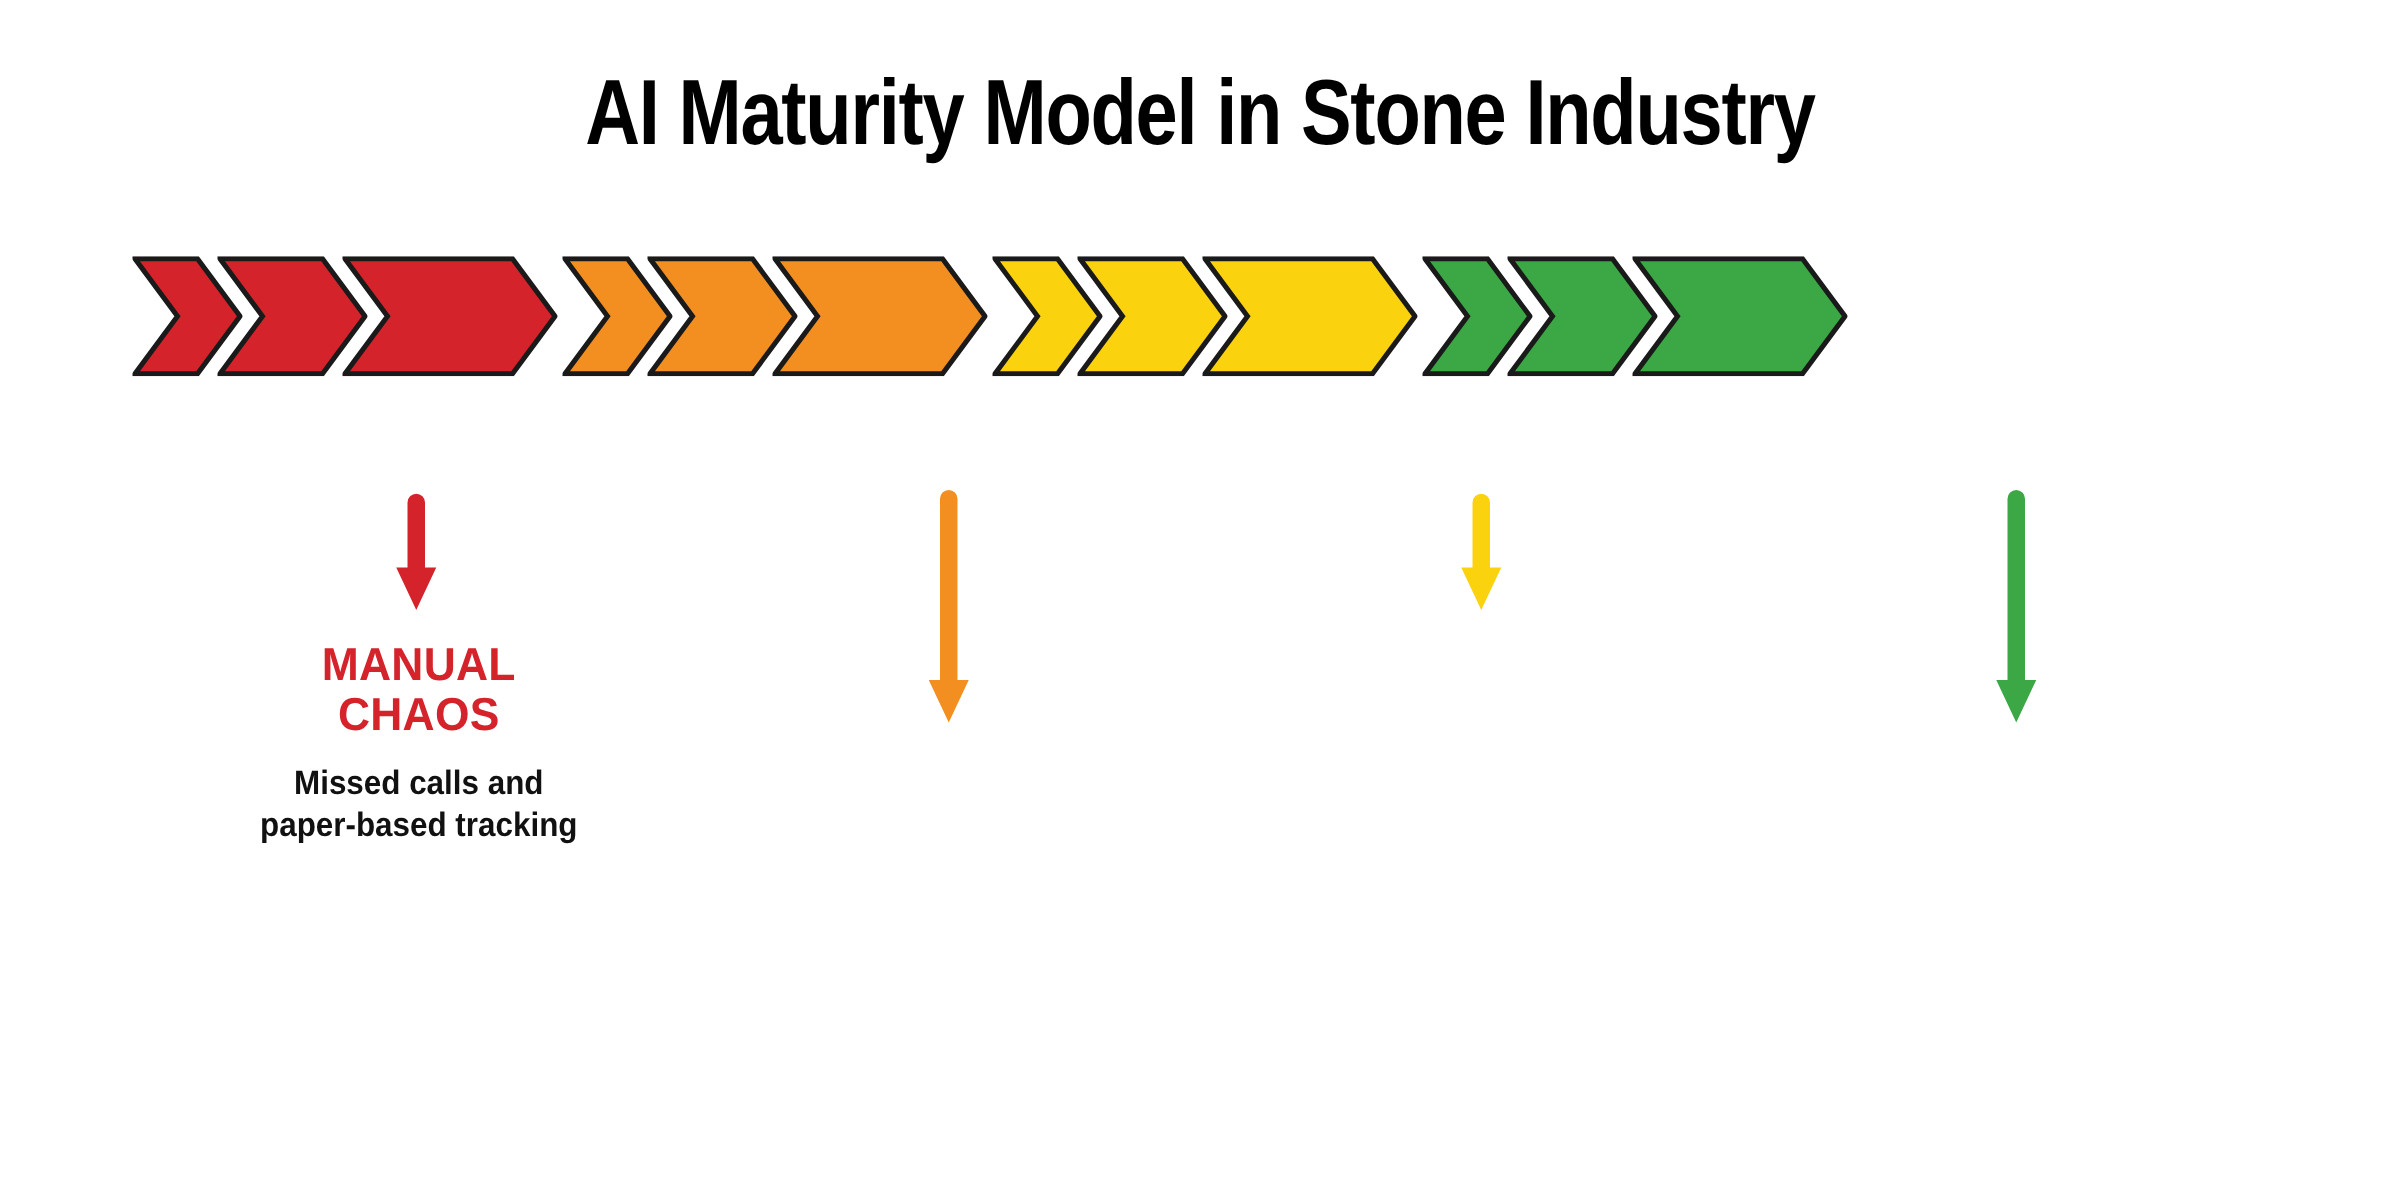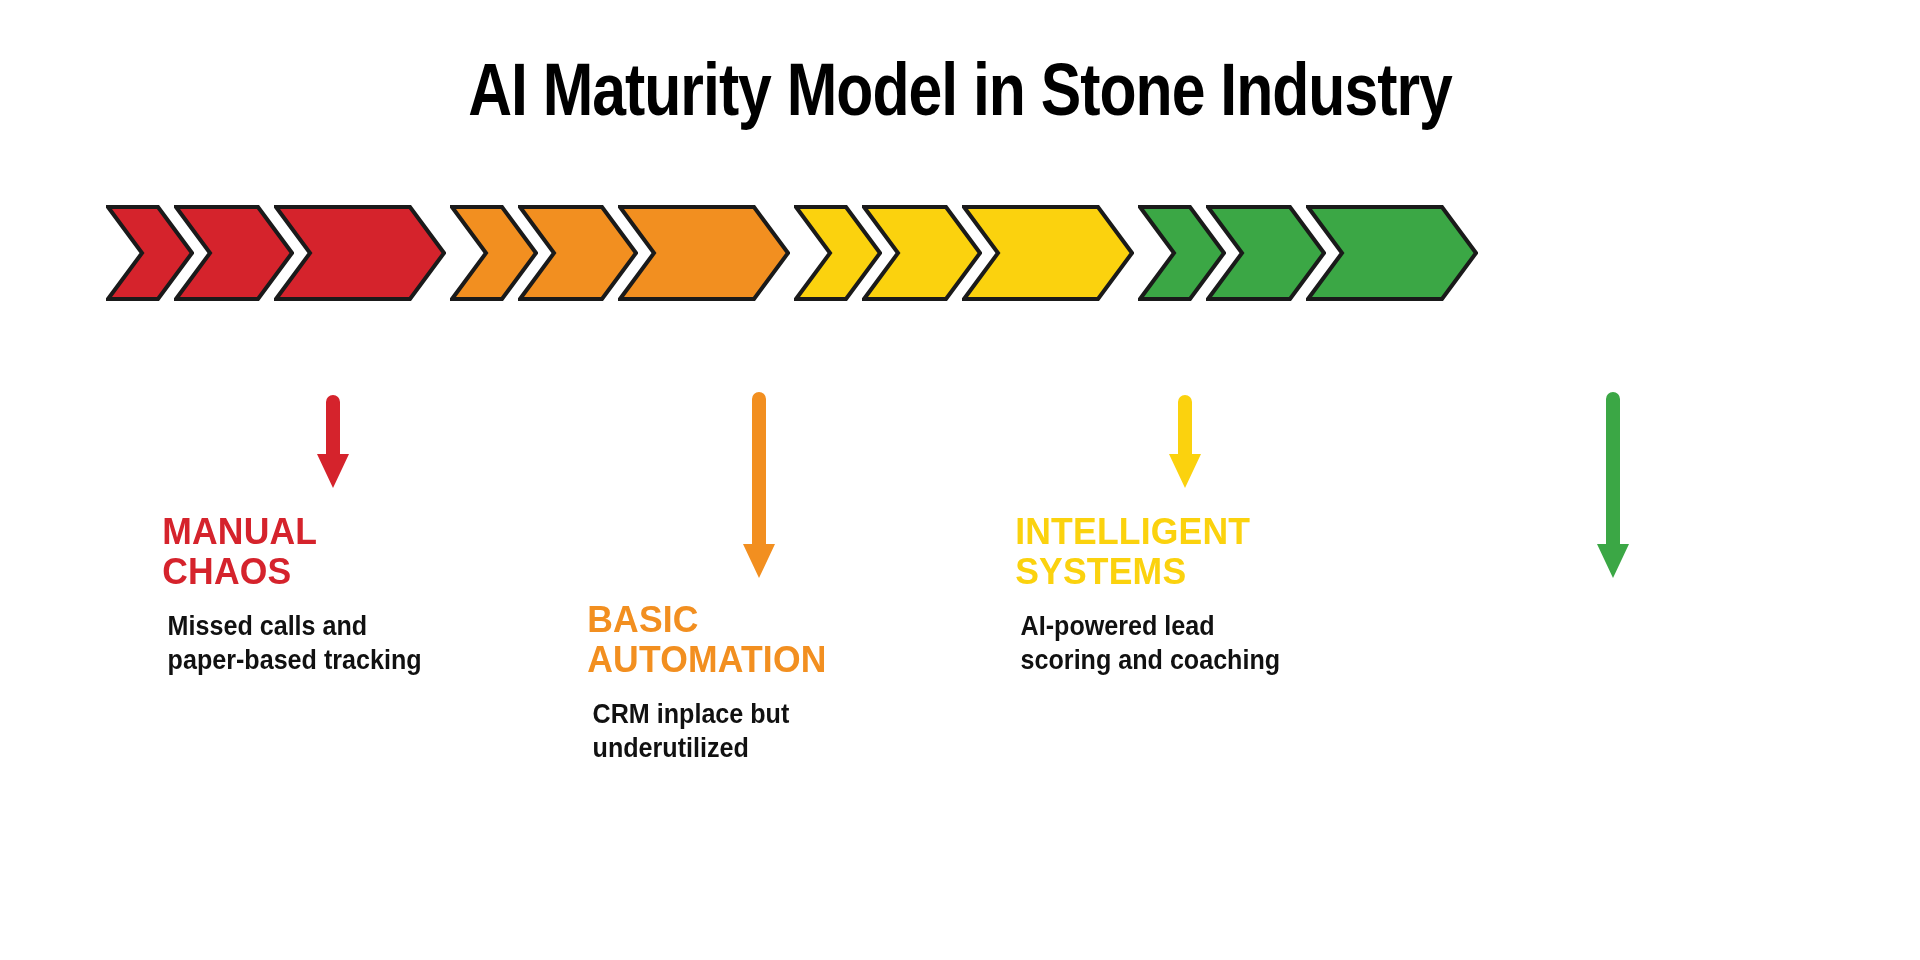"MANUAL" .stage-text { text-align: none -> center }
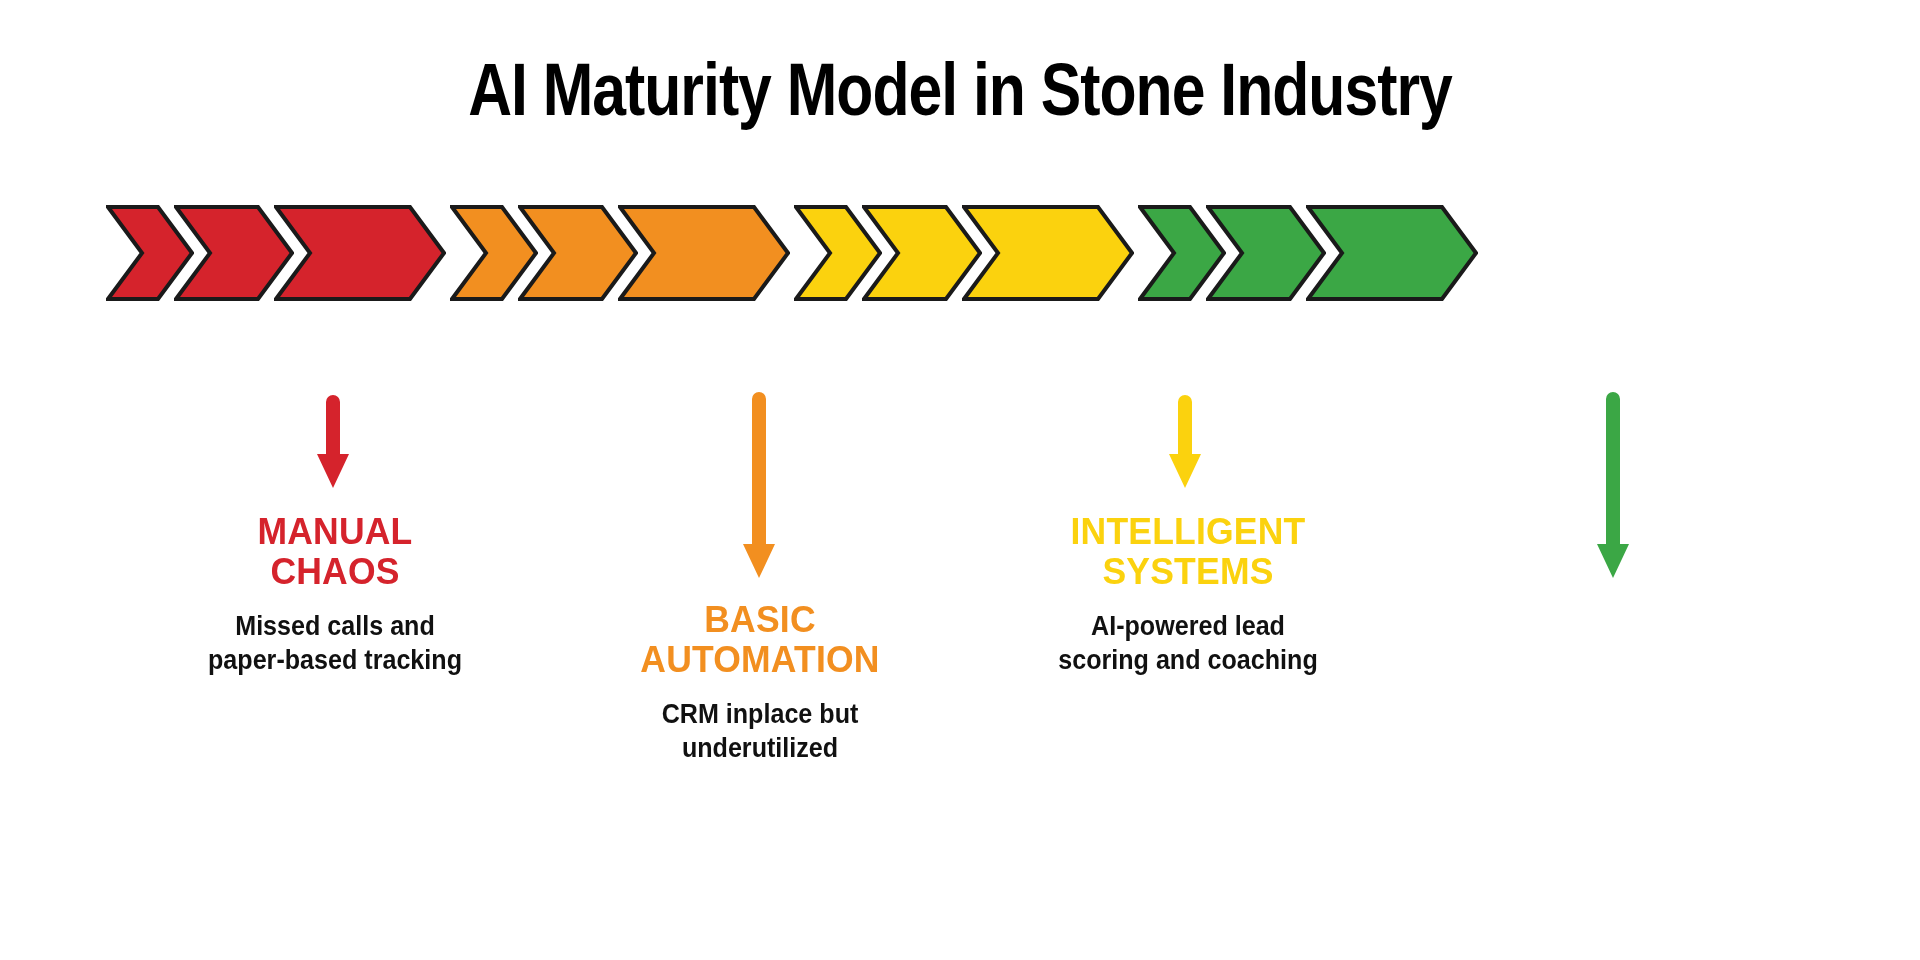"INTELLIGENT" div.stage-text { html: <div> <div>INTELLIGENT SYSTEMS</div> <div>AI-powered lead scoring and coaching</div> </div> -> none }
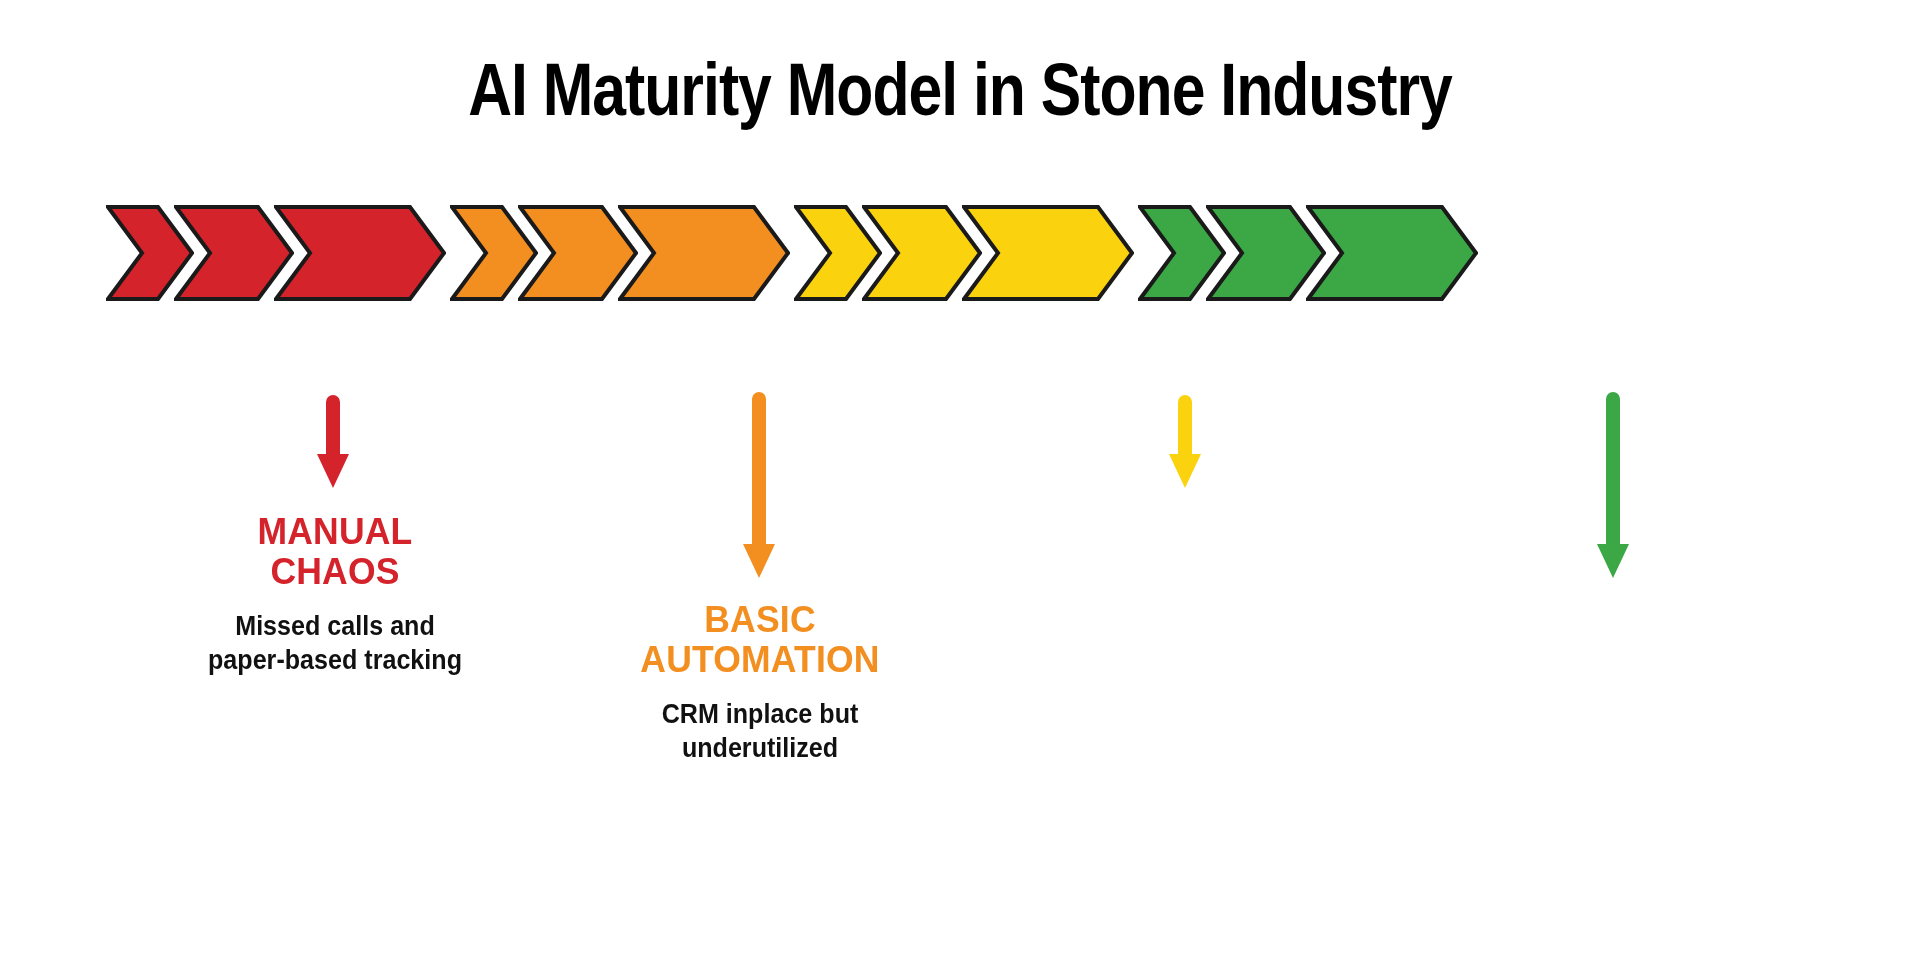"BASIC" div.stage-text { html: <div> <div>BASIC AUTOMATION</div> <div>CRM inplace but underutilized</div> </div> -> none }
